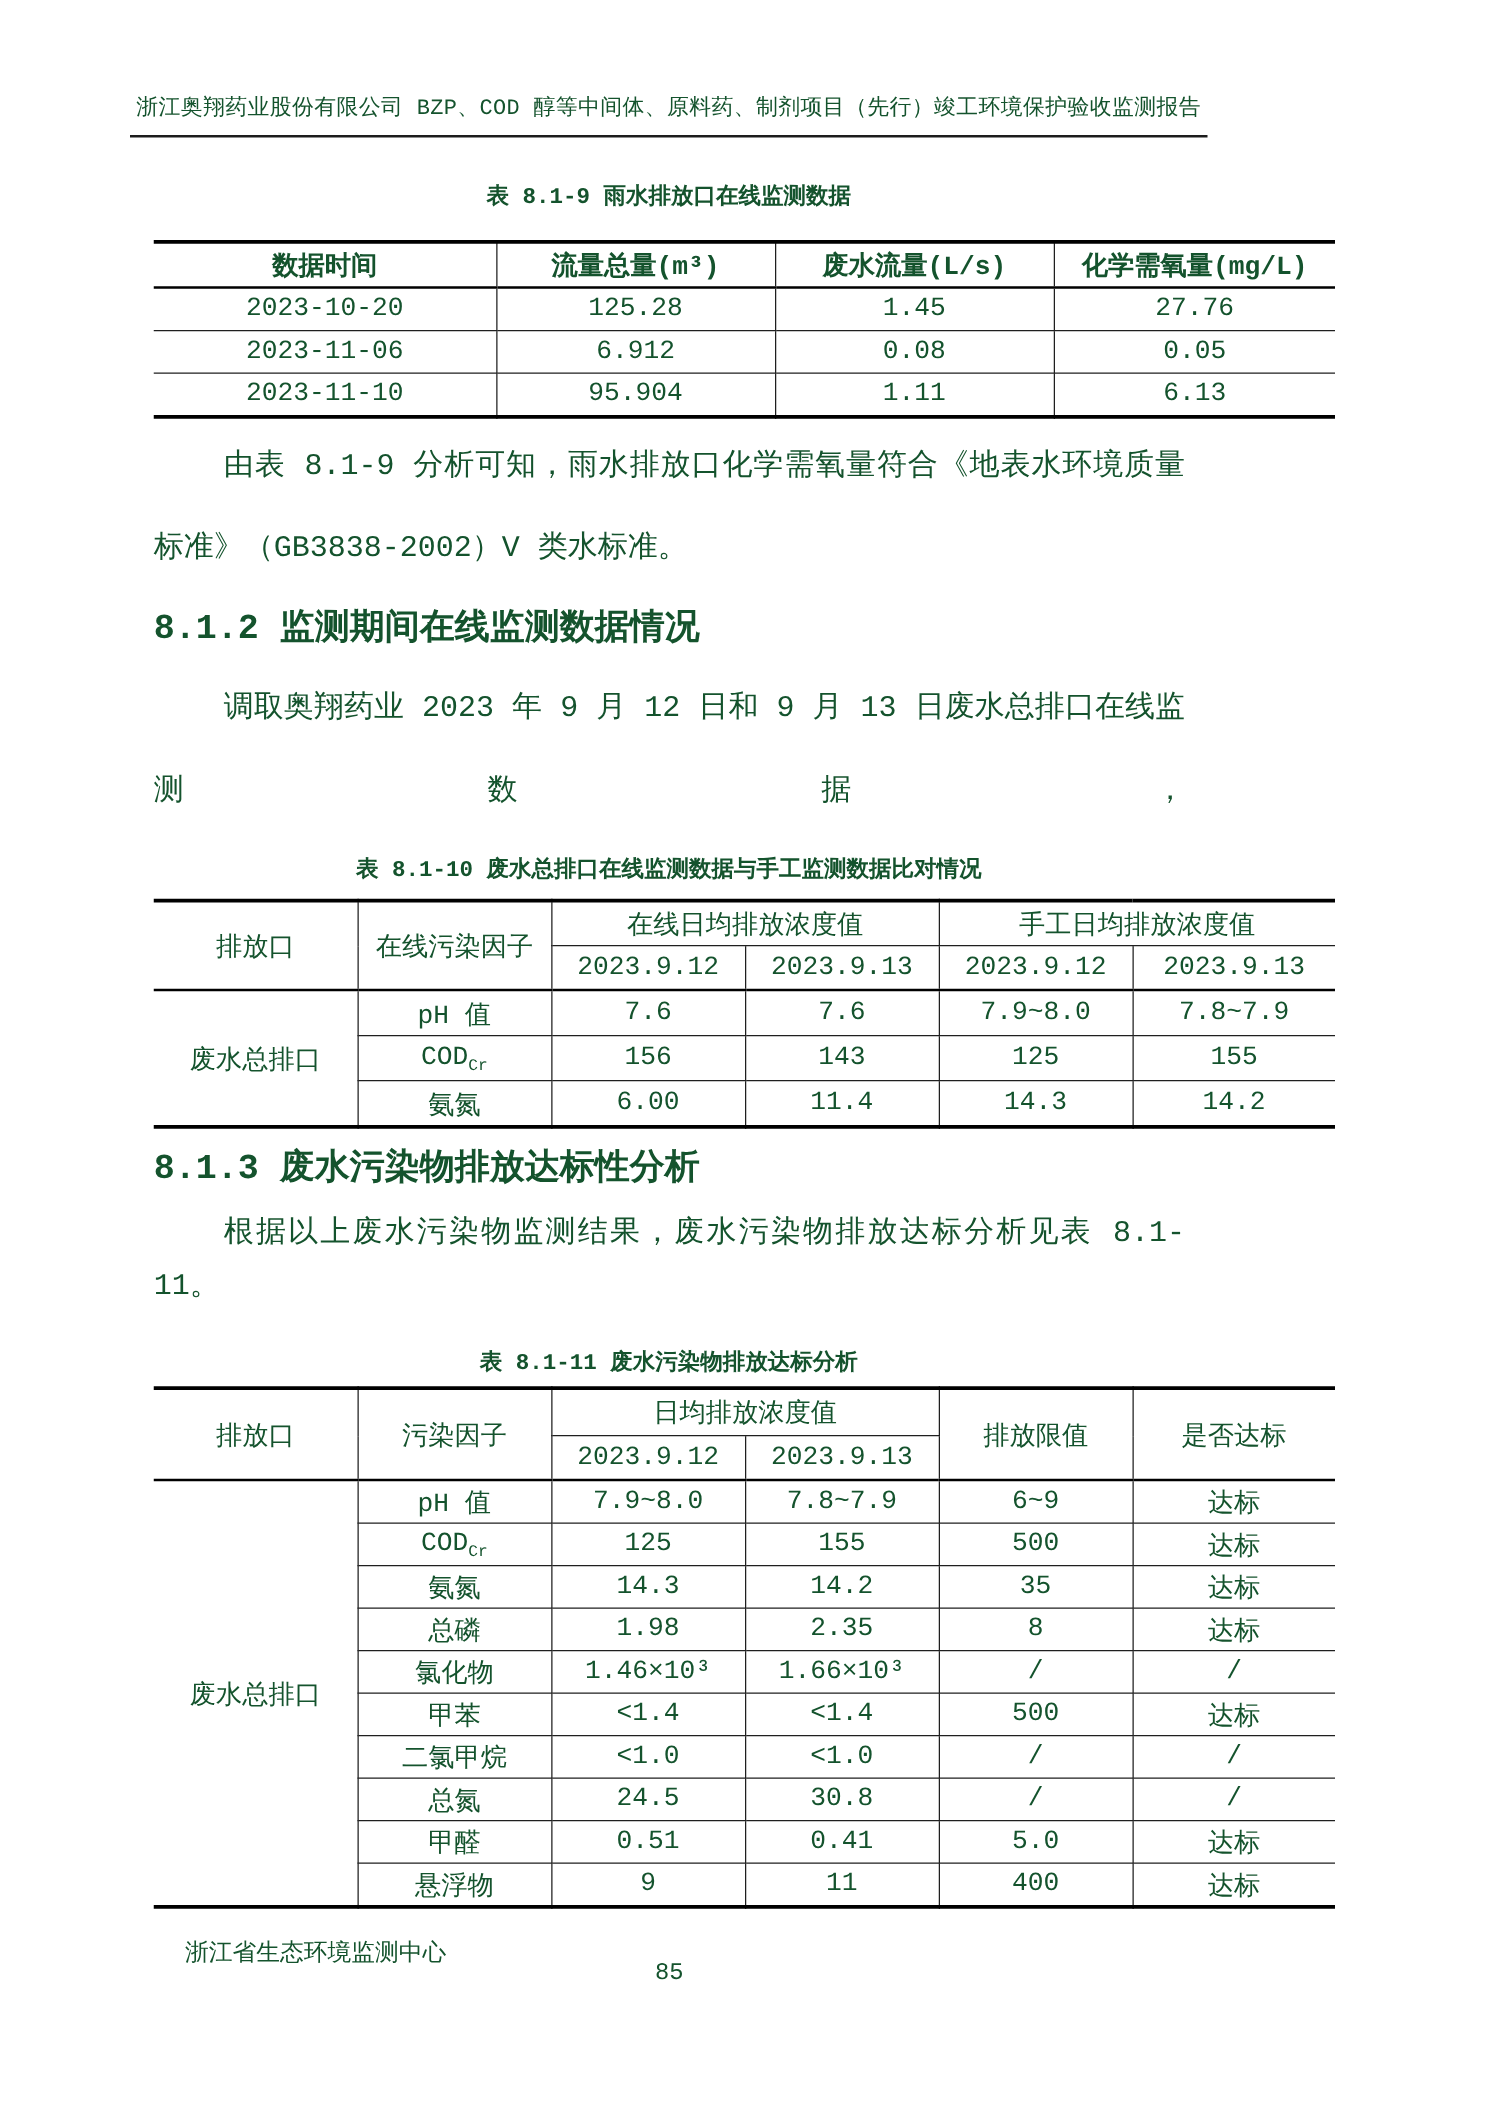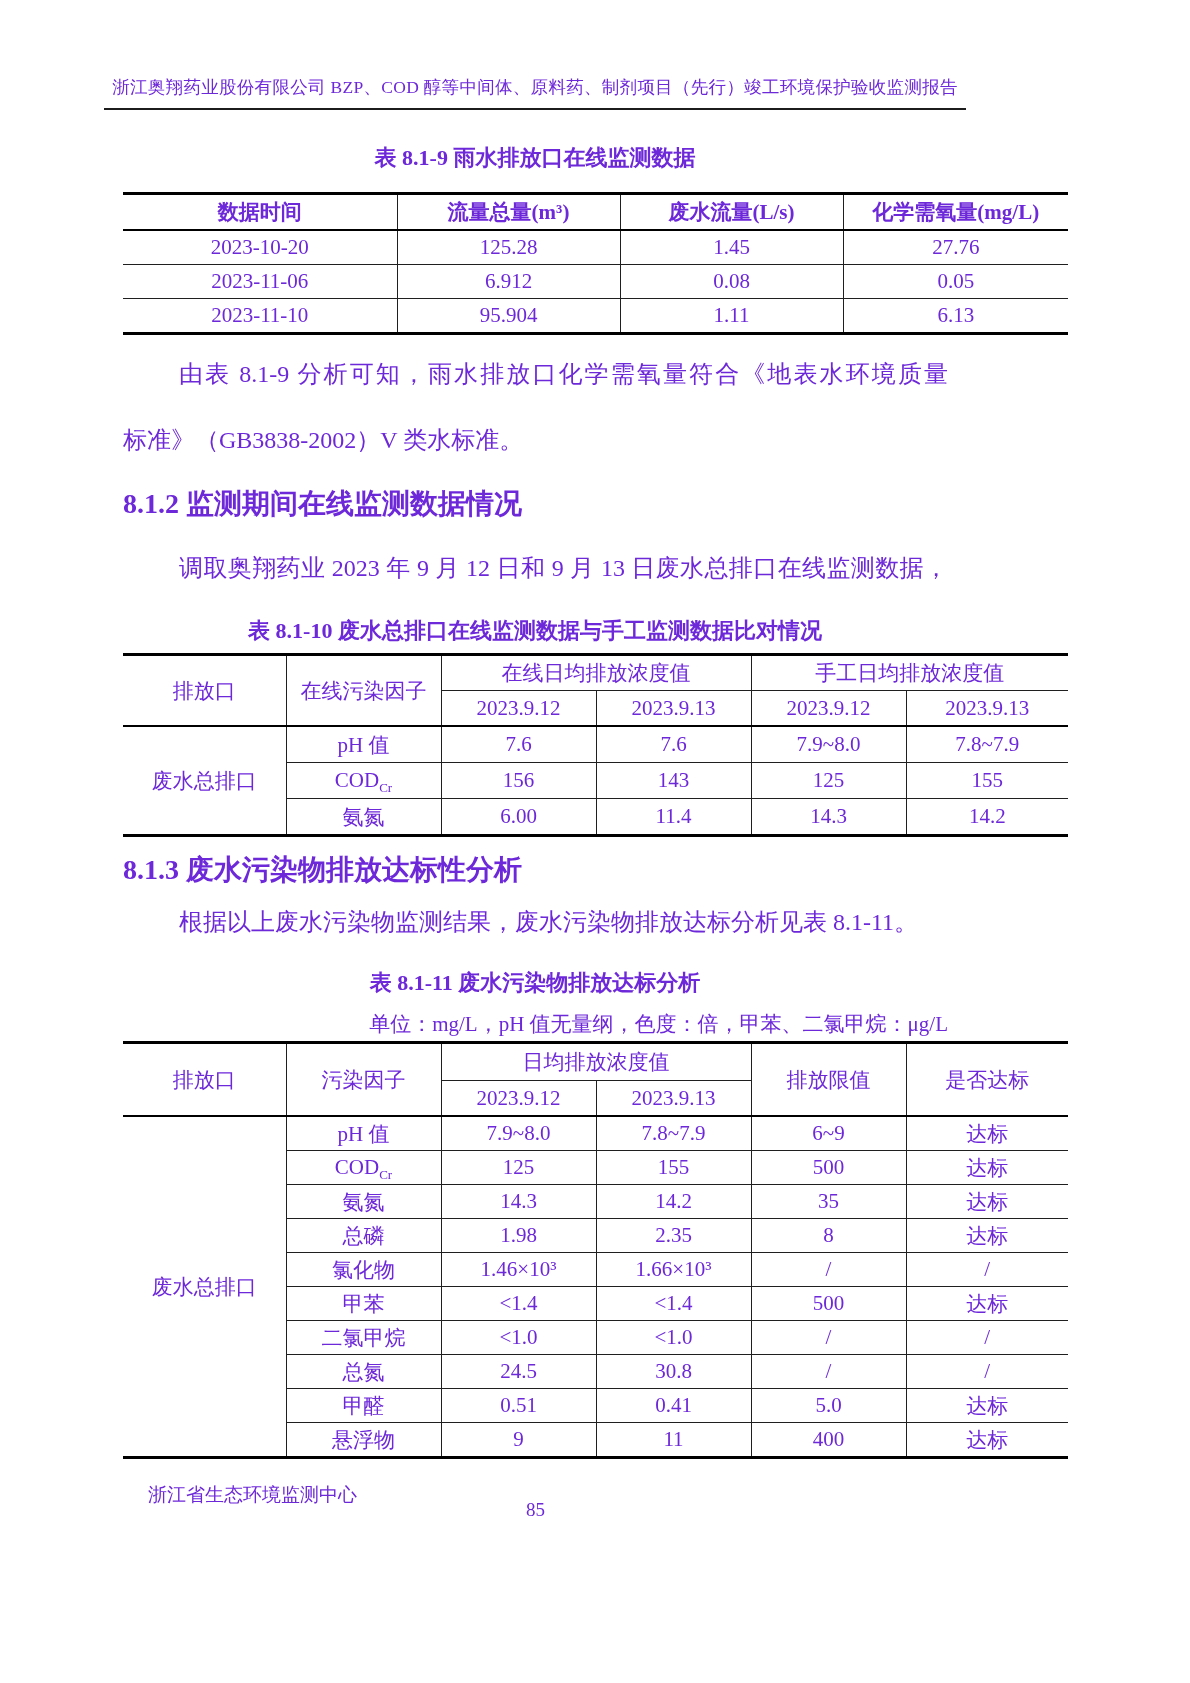"浙江奥翔药业股份有限公司 BZP、COD" .page { color: #6d28d9 -> #14532d; font-family: Liberation Serif, serif -> Liberation Mono, monospace }
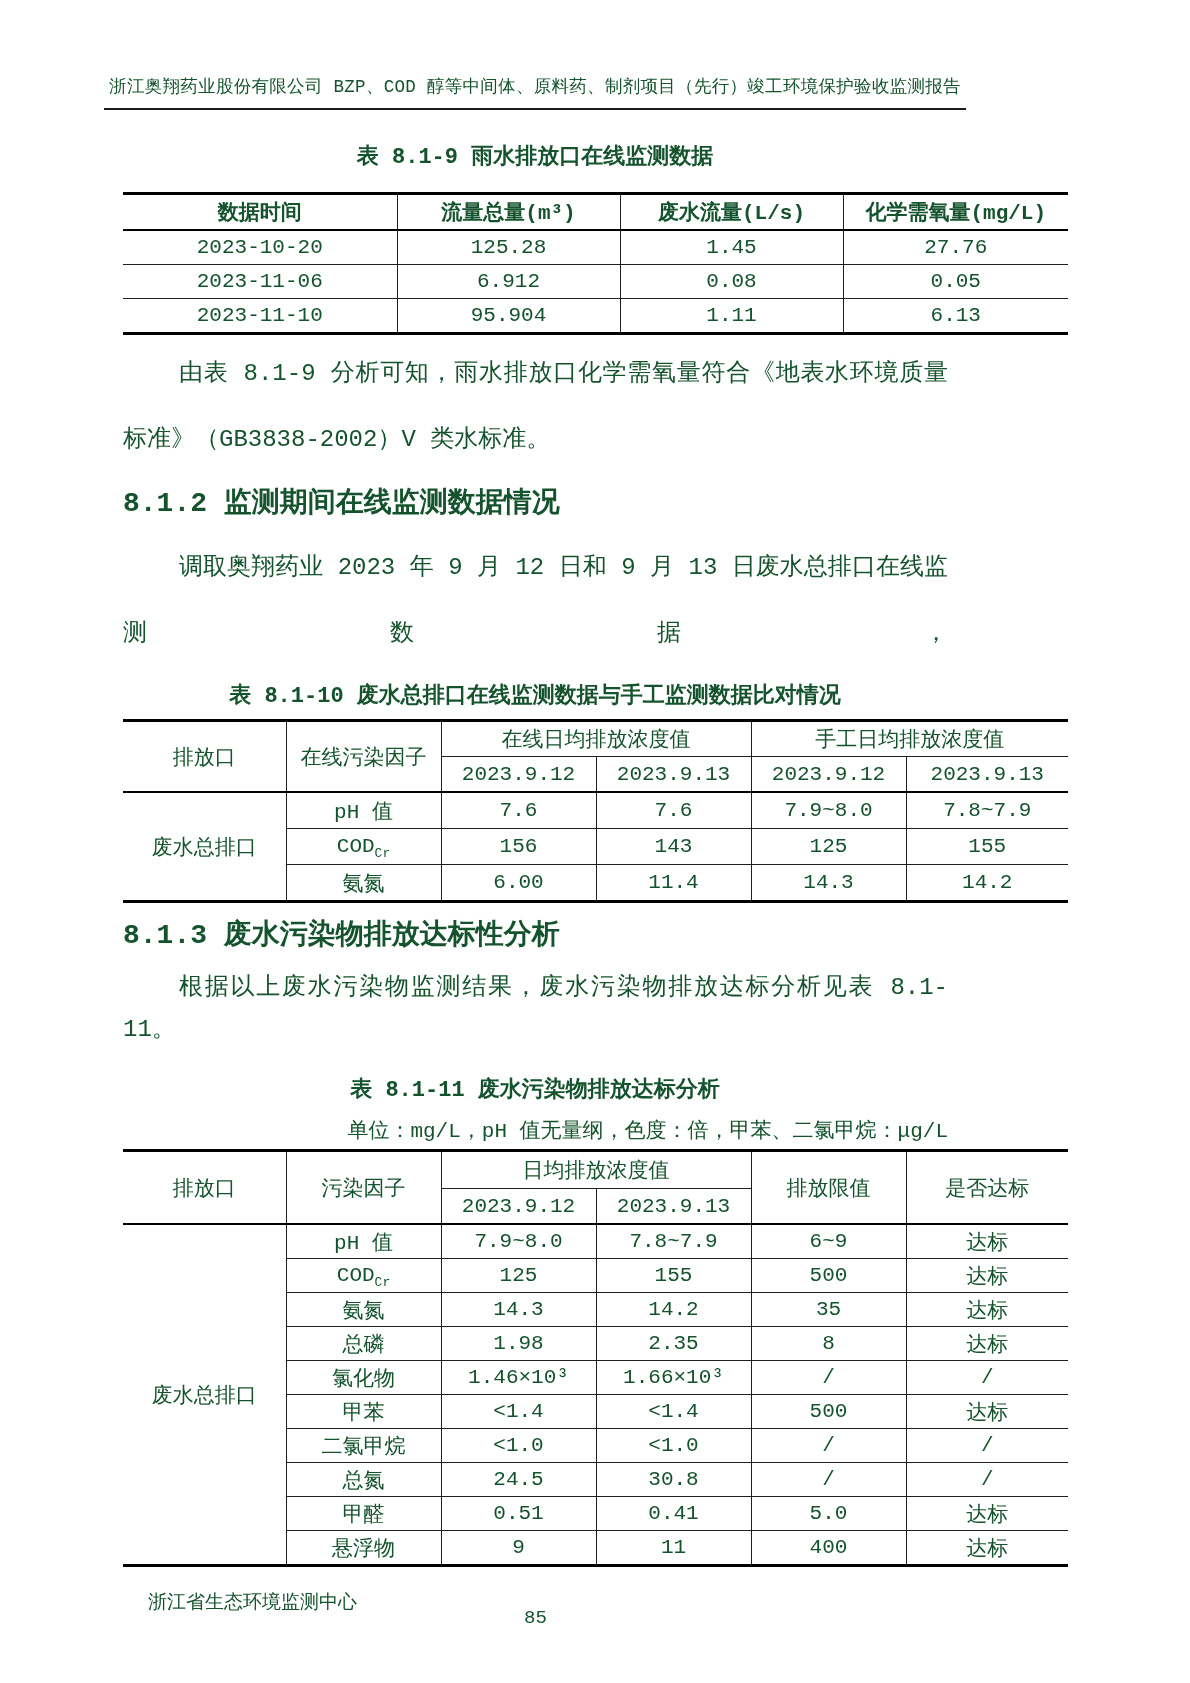"表 8.1-9 雨水排放口在线监测数据" .tbl-title { font-size: 22px -> 18px }
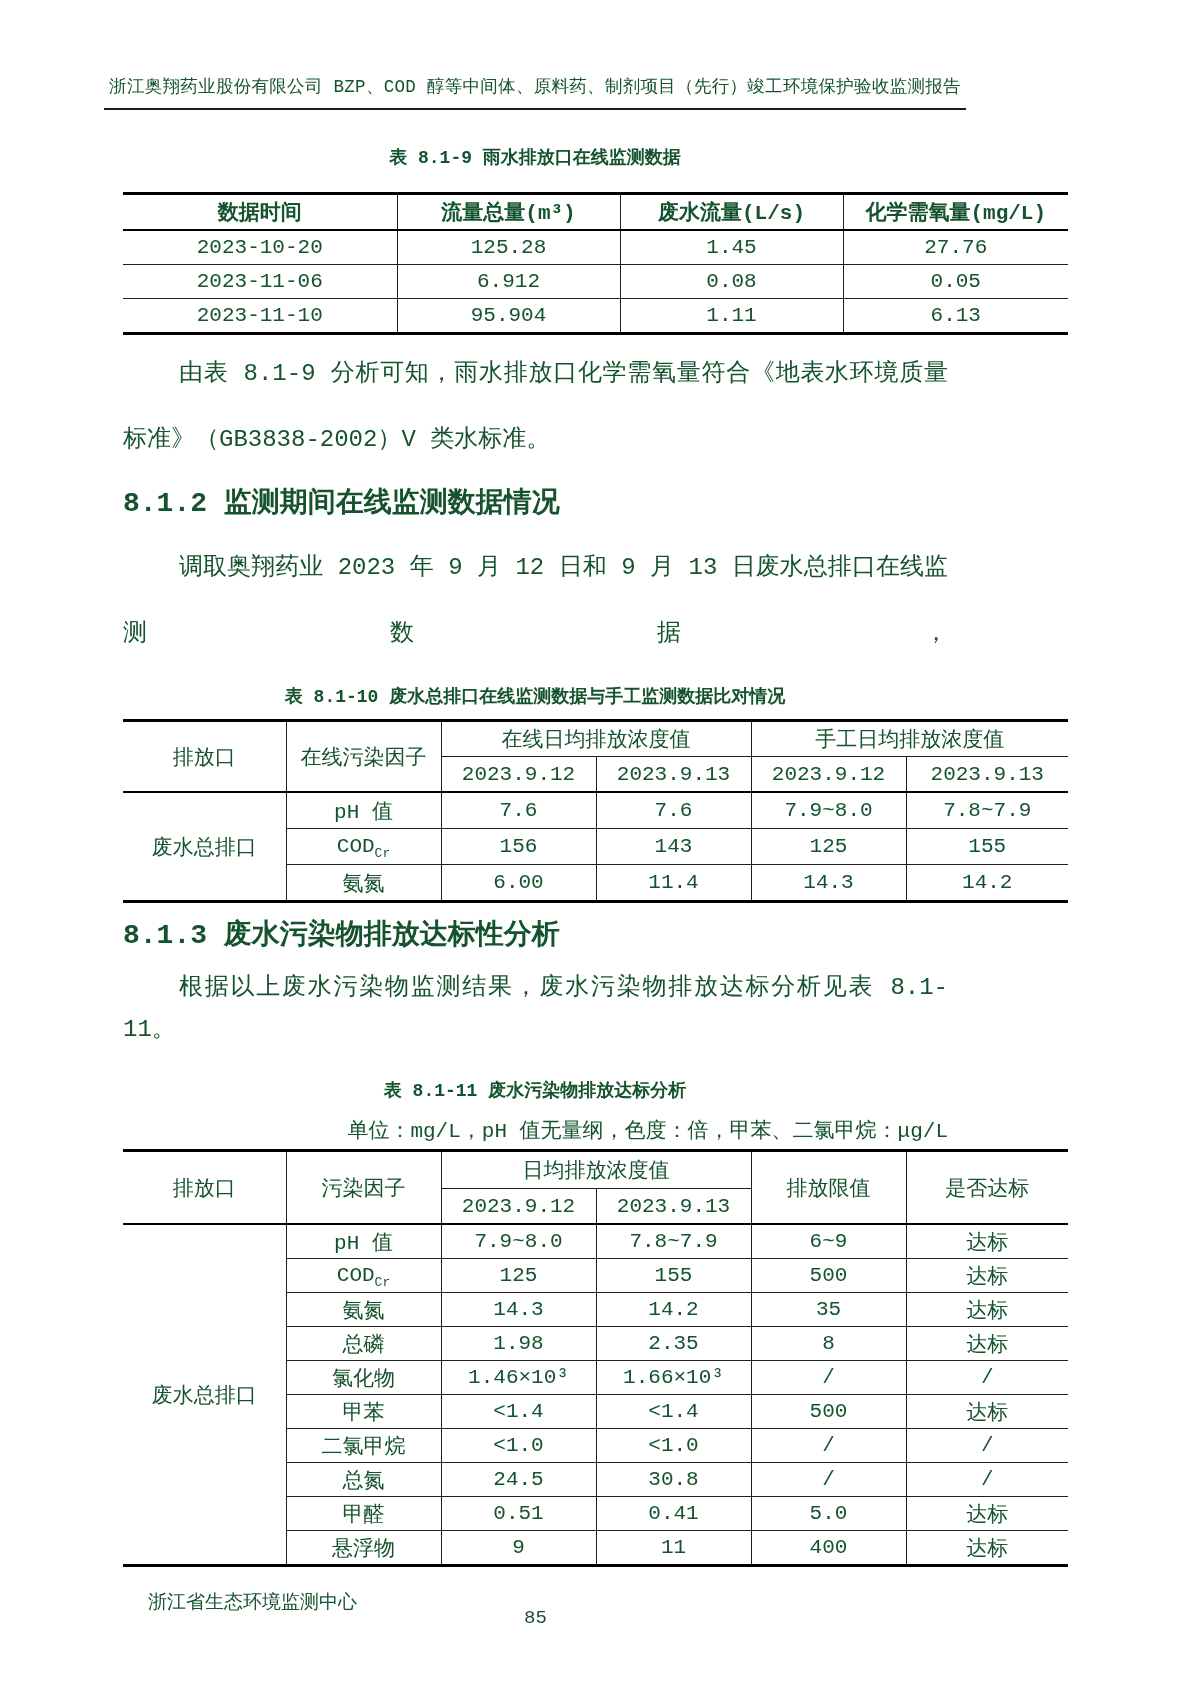"单位：mg/L，pH 值无量纲，色度：倍，甲苯、二氯甲烷：μg/L" div.units-note { html: <div>单位：mg/L，pH 值无量纲，色度：倍，甲苯、二氯甲烷：μg/L</div> -> none }
